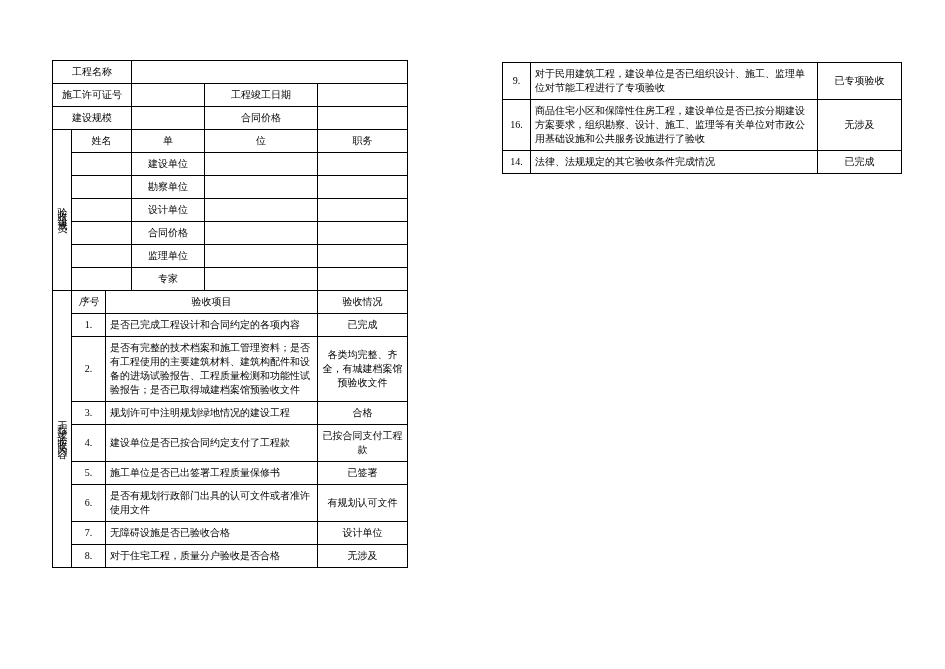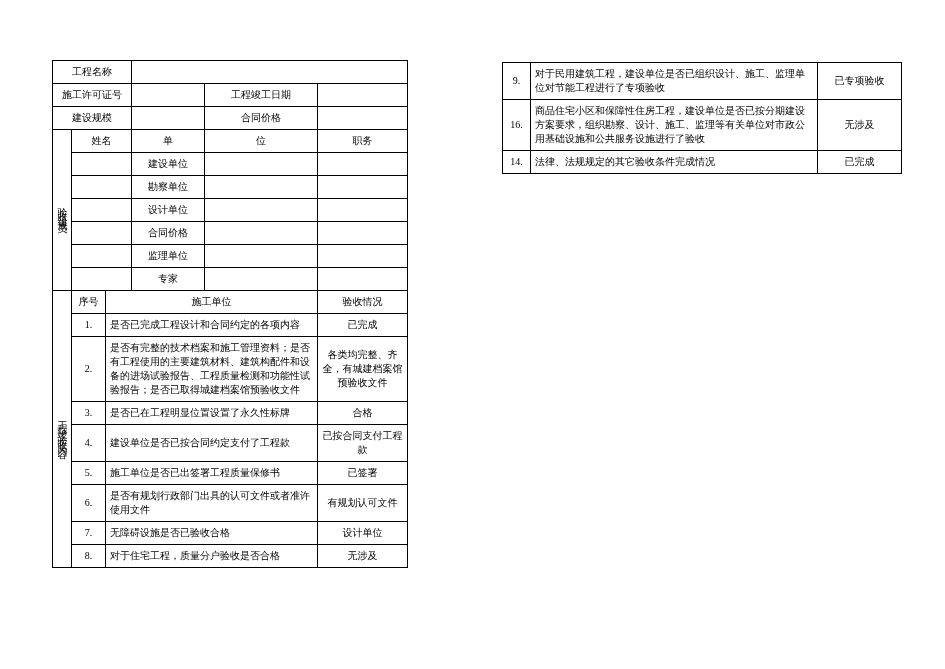"序号" #left-table td.colB { font-style: none -> italic }
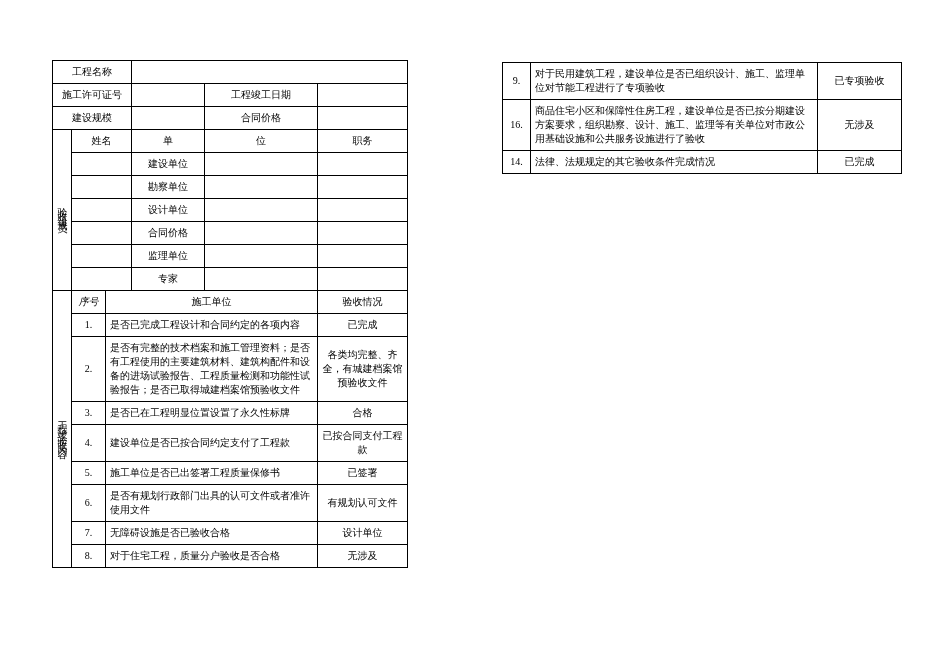"施工单位" td.center { text: 施工单位 -> 验收项目 }
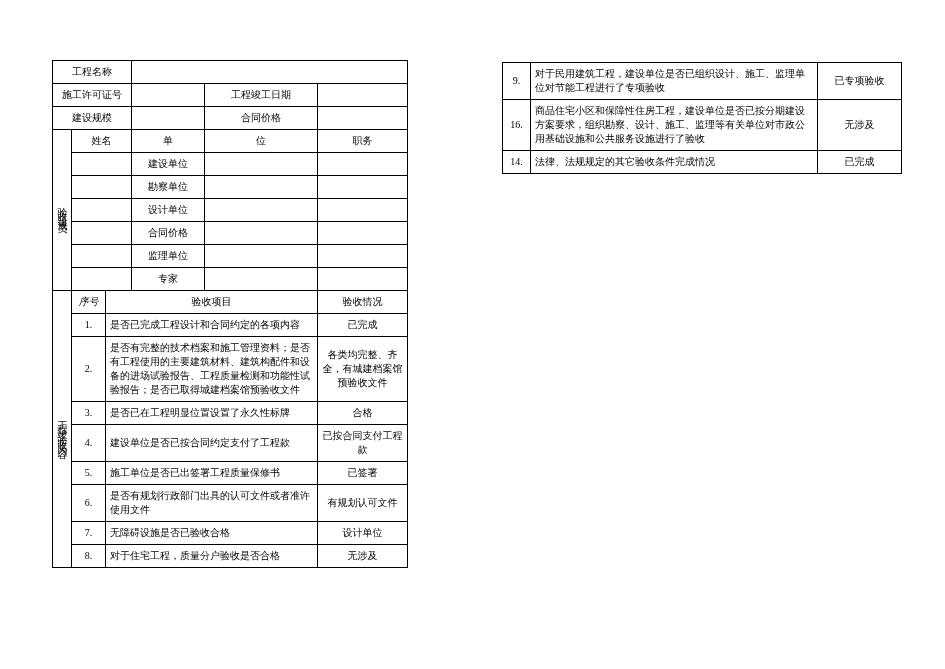"是否已在工程明显位置设置了永久性标牌" td { text: 是否已在工程明显位置设置了永久性标牌 -> 规划许可中注明规划绿地情况的建设工程 }
